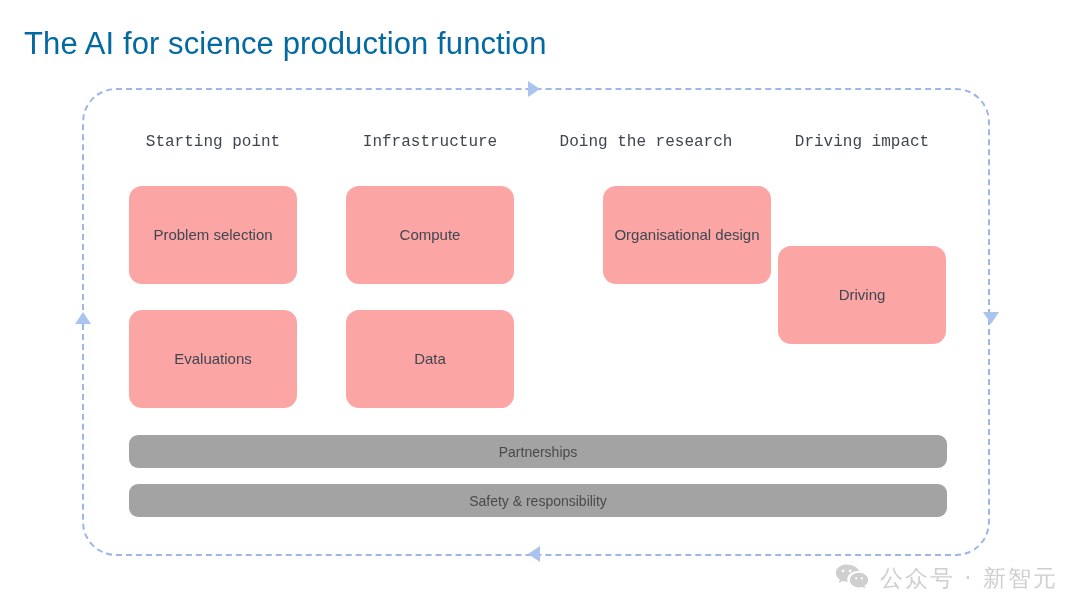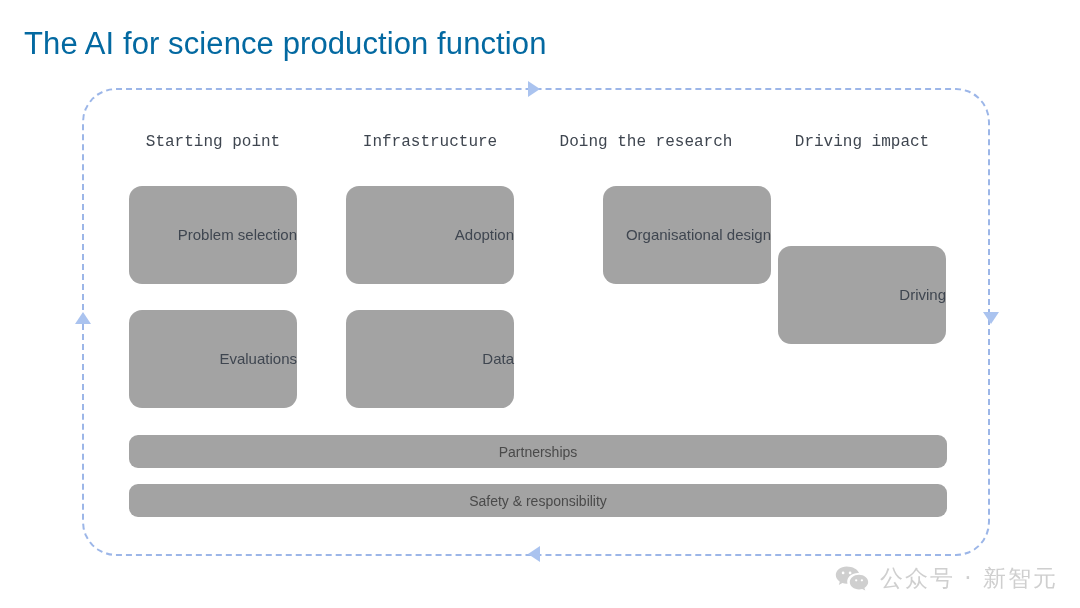"Problem selection" .card { background: #a3a3a3 -> #fca5a5; justify-content: flex-end -> center }
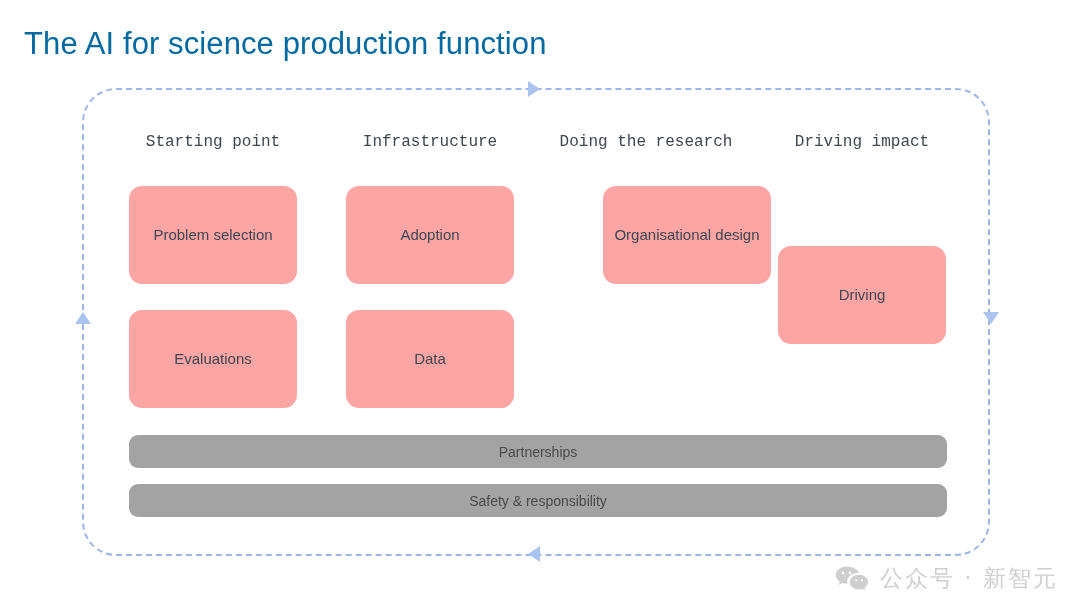"Adoption" span.card-label { text: Adoption -> Compute }
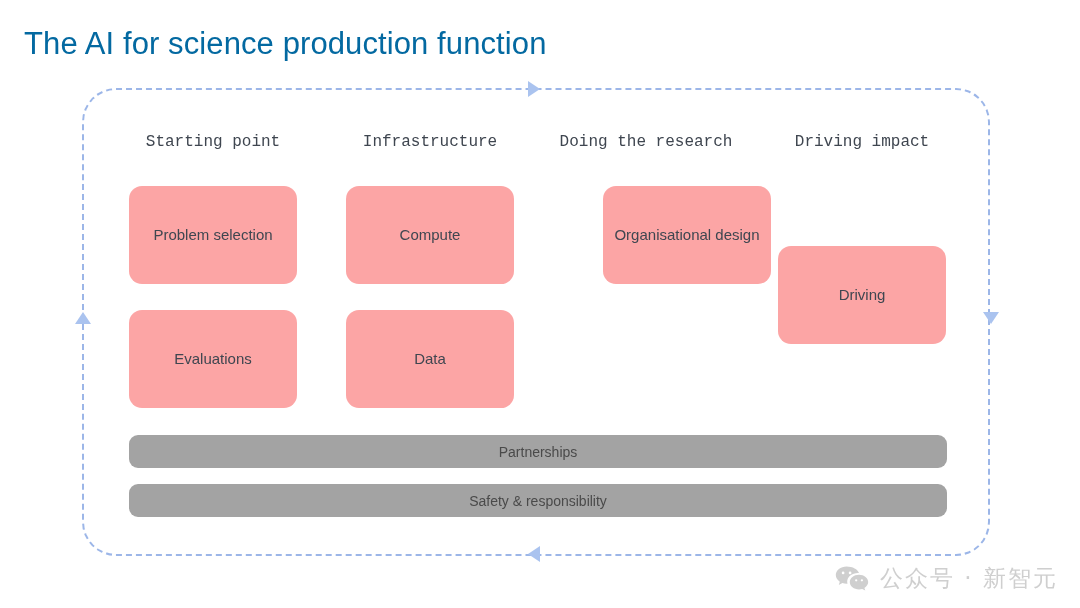"公众号 · 新智元" #watermark { align-items: center -> flex-start }
